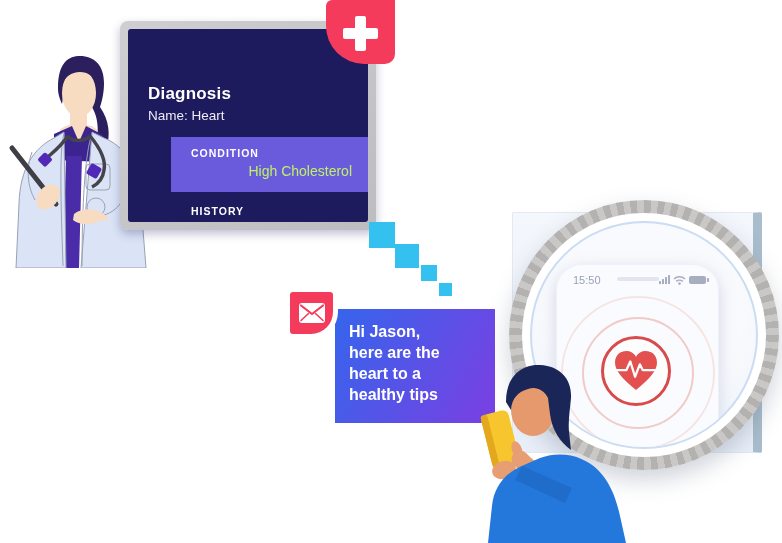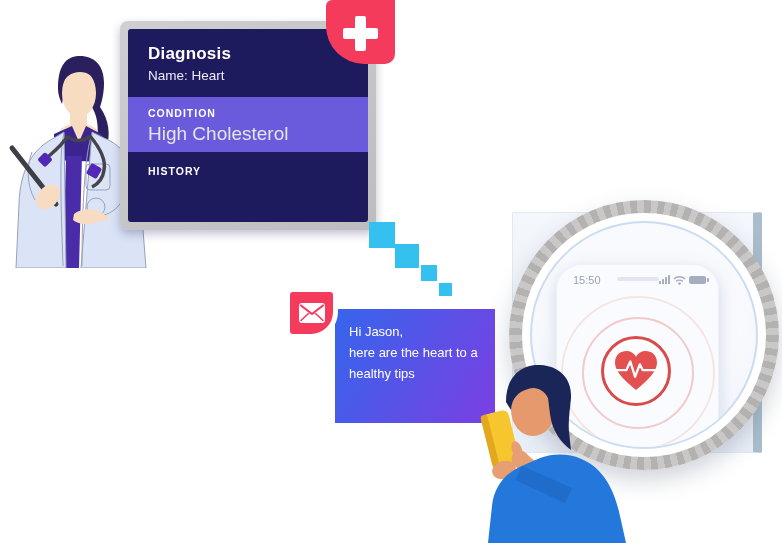"Diagnosis" .diag-head { margin-top: none -> 40px }
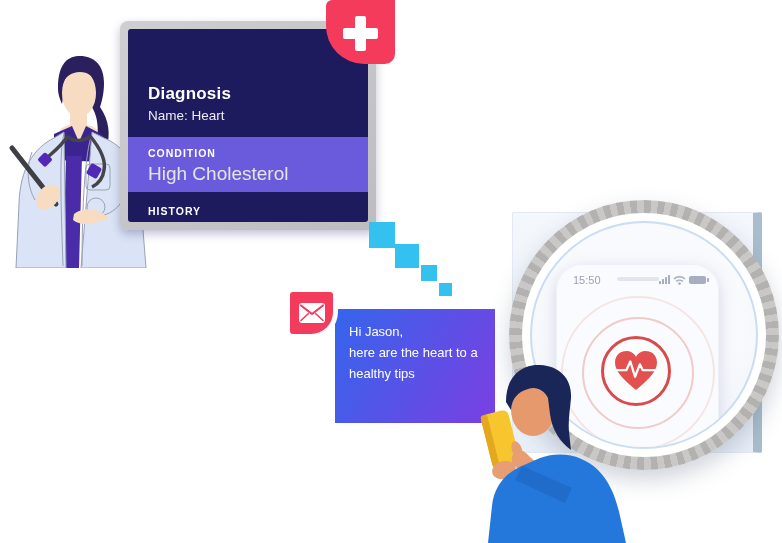"CONDITION" .diag-row { margin-left: none -> 43px }
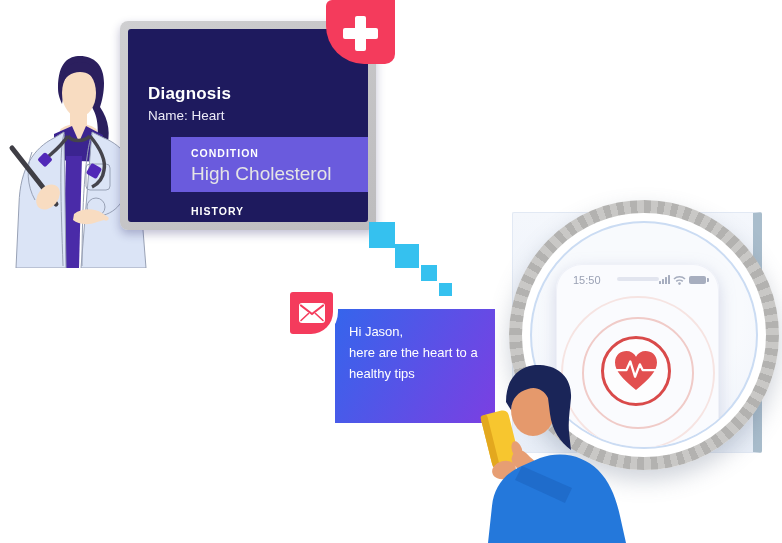"High Cholesterol" .row-value { color: #e5e5e5 -> #bef264; font-size: 19px -> 14px; text-align: none -> right }
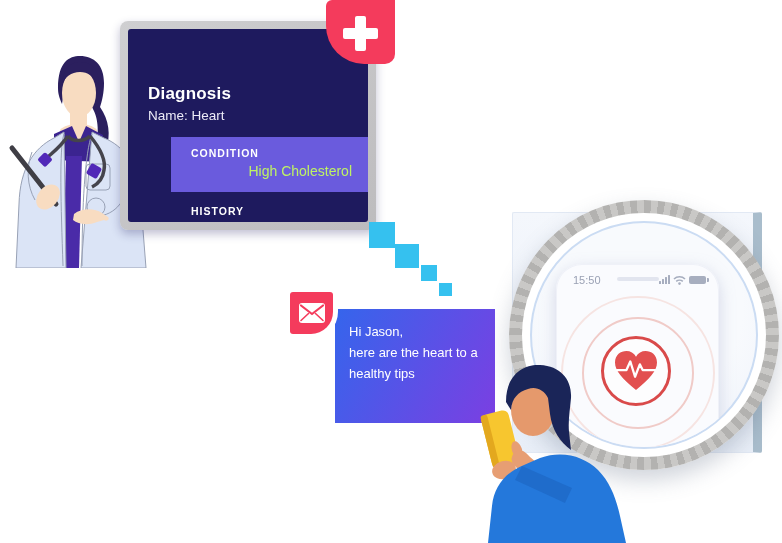"Hi Jason," .msg-greeting,.msg-line { font-size: 13px -> 16px; font-weight: 400 -> 700 }
